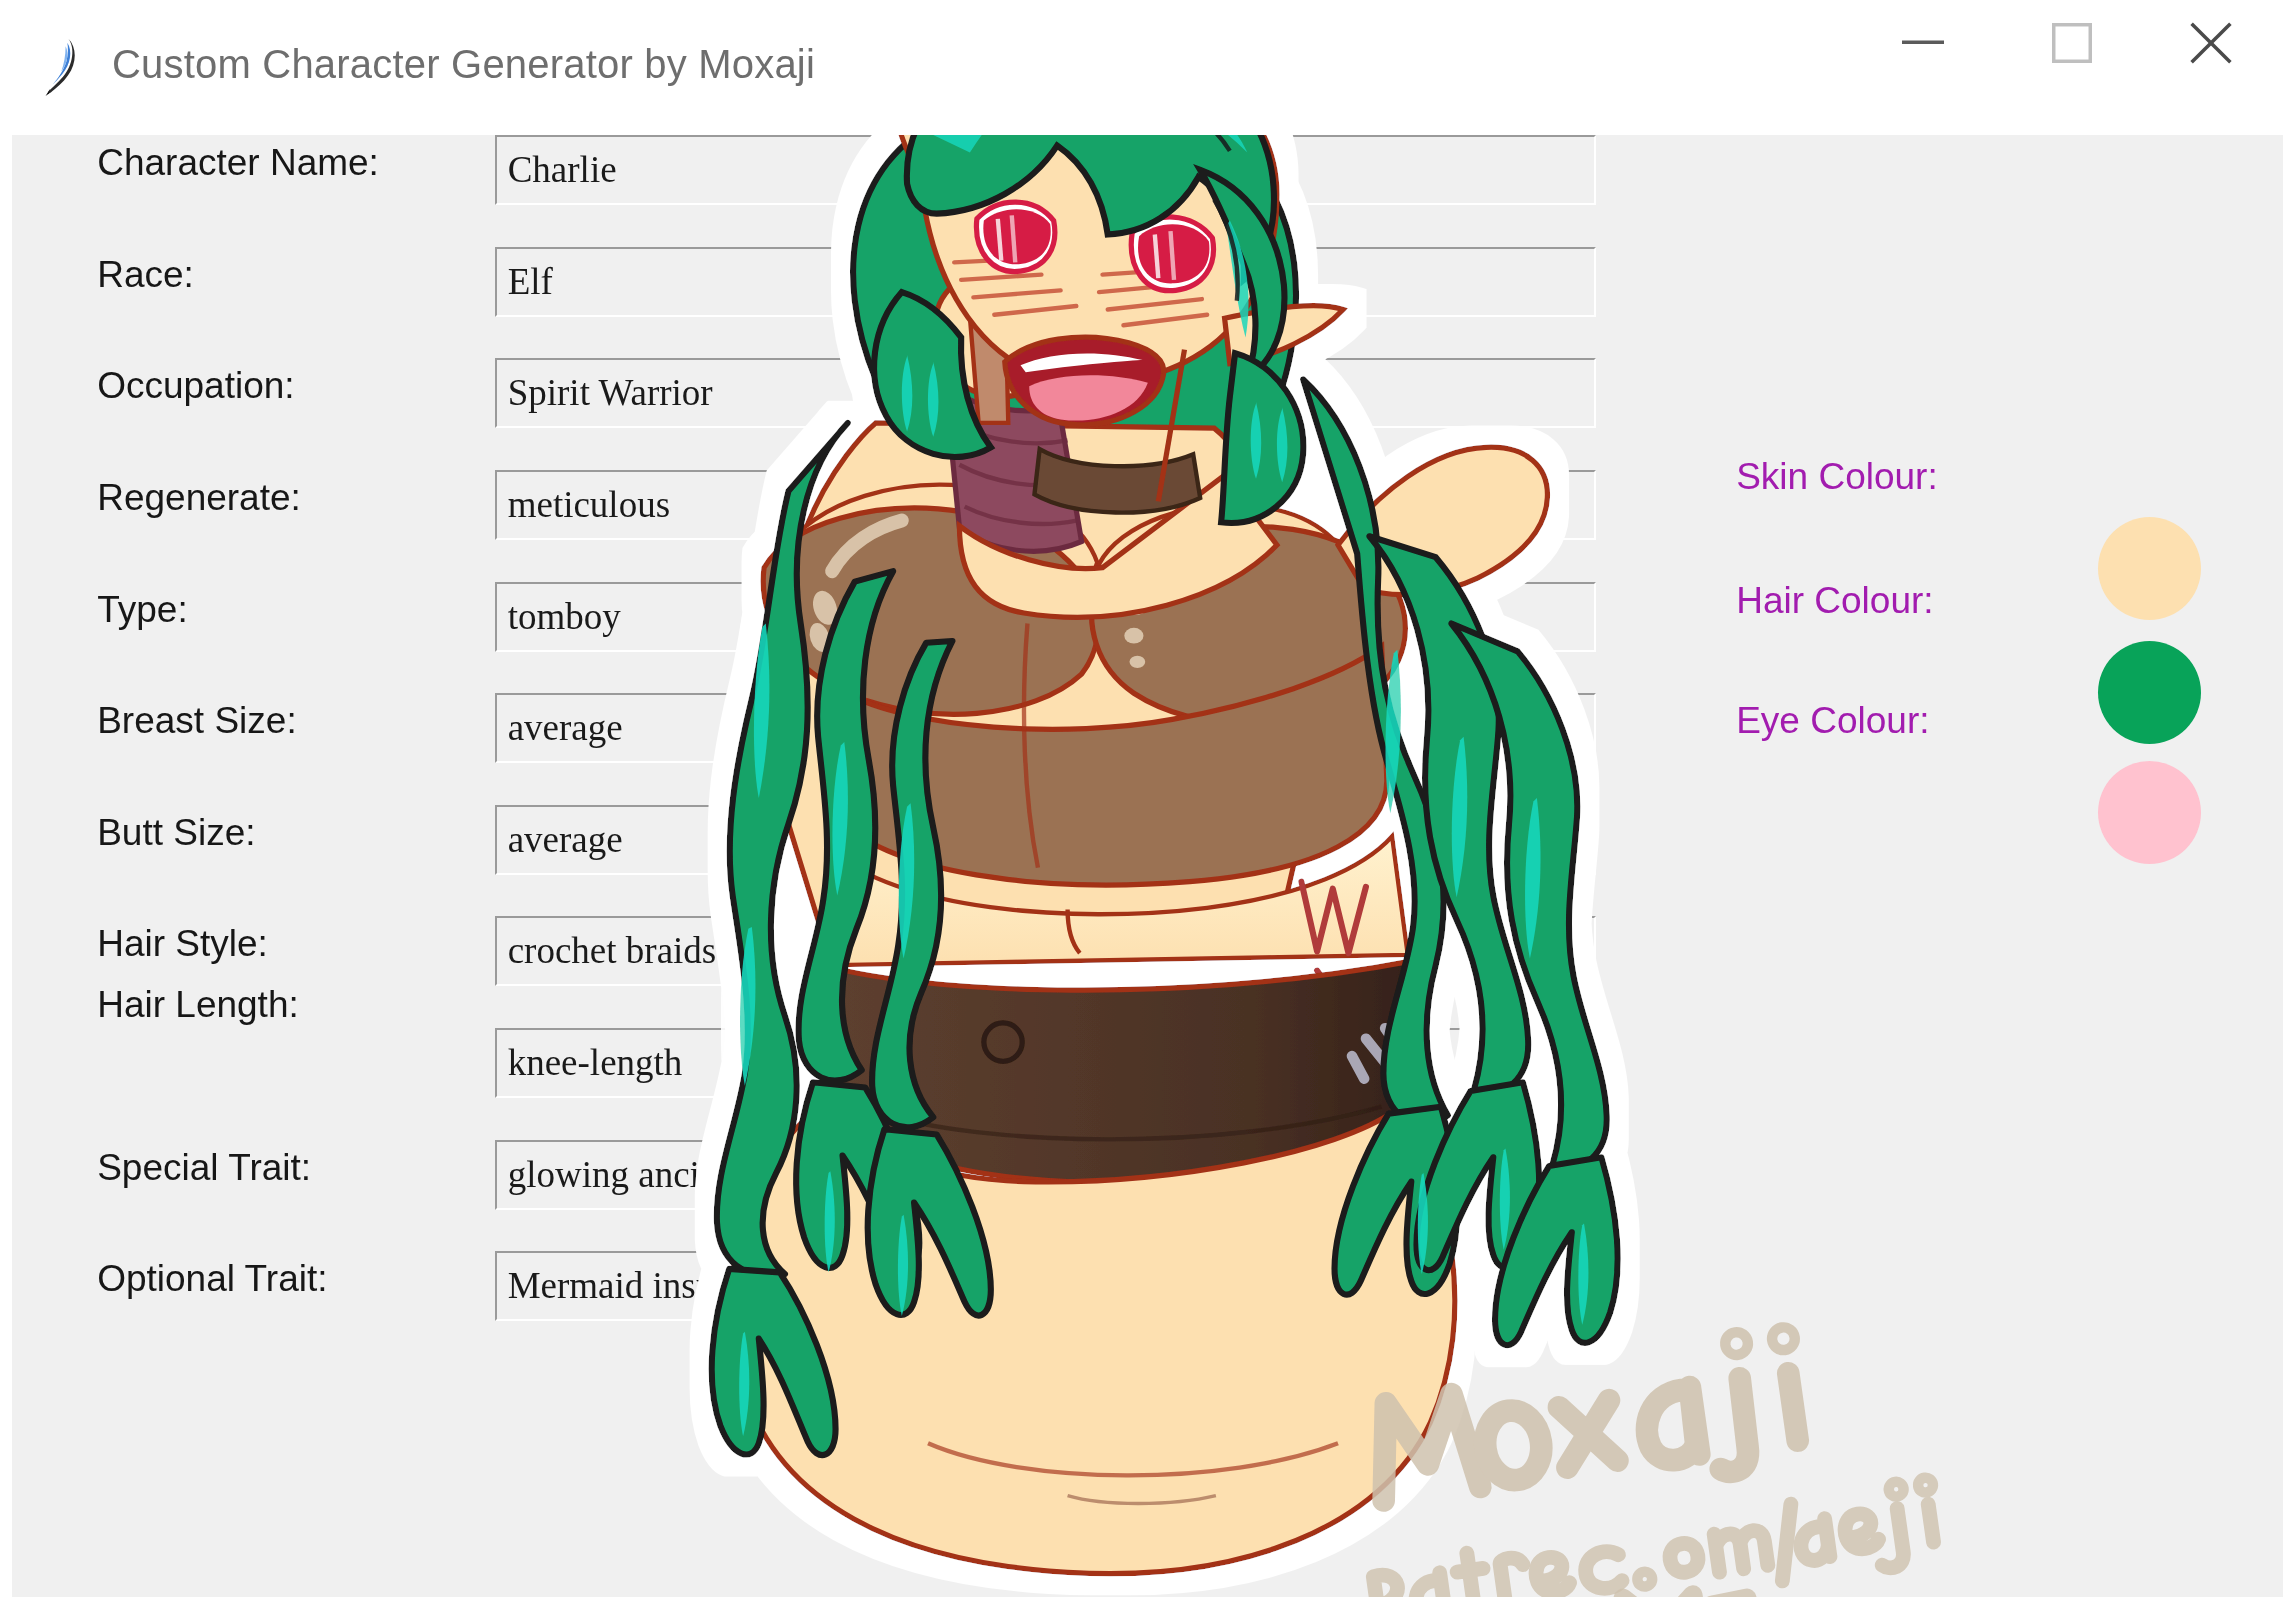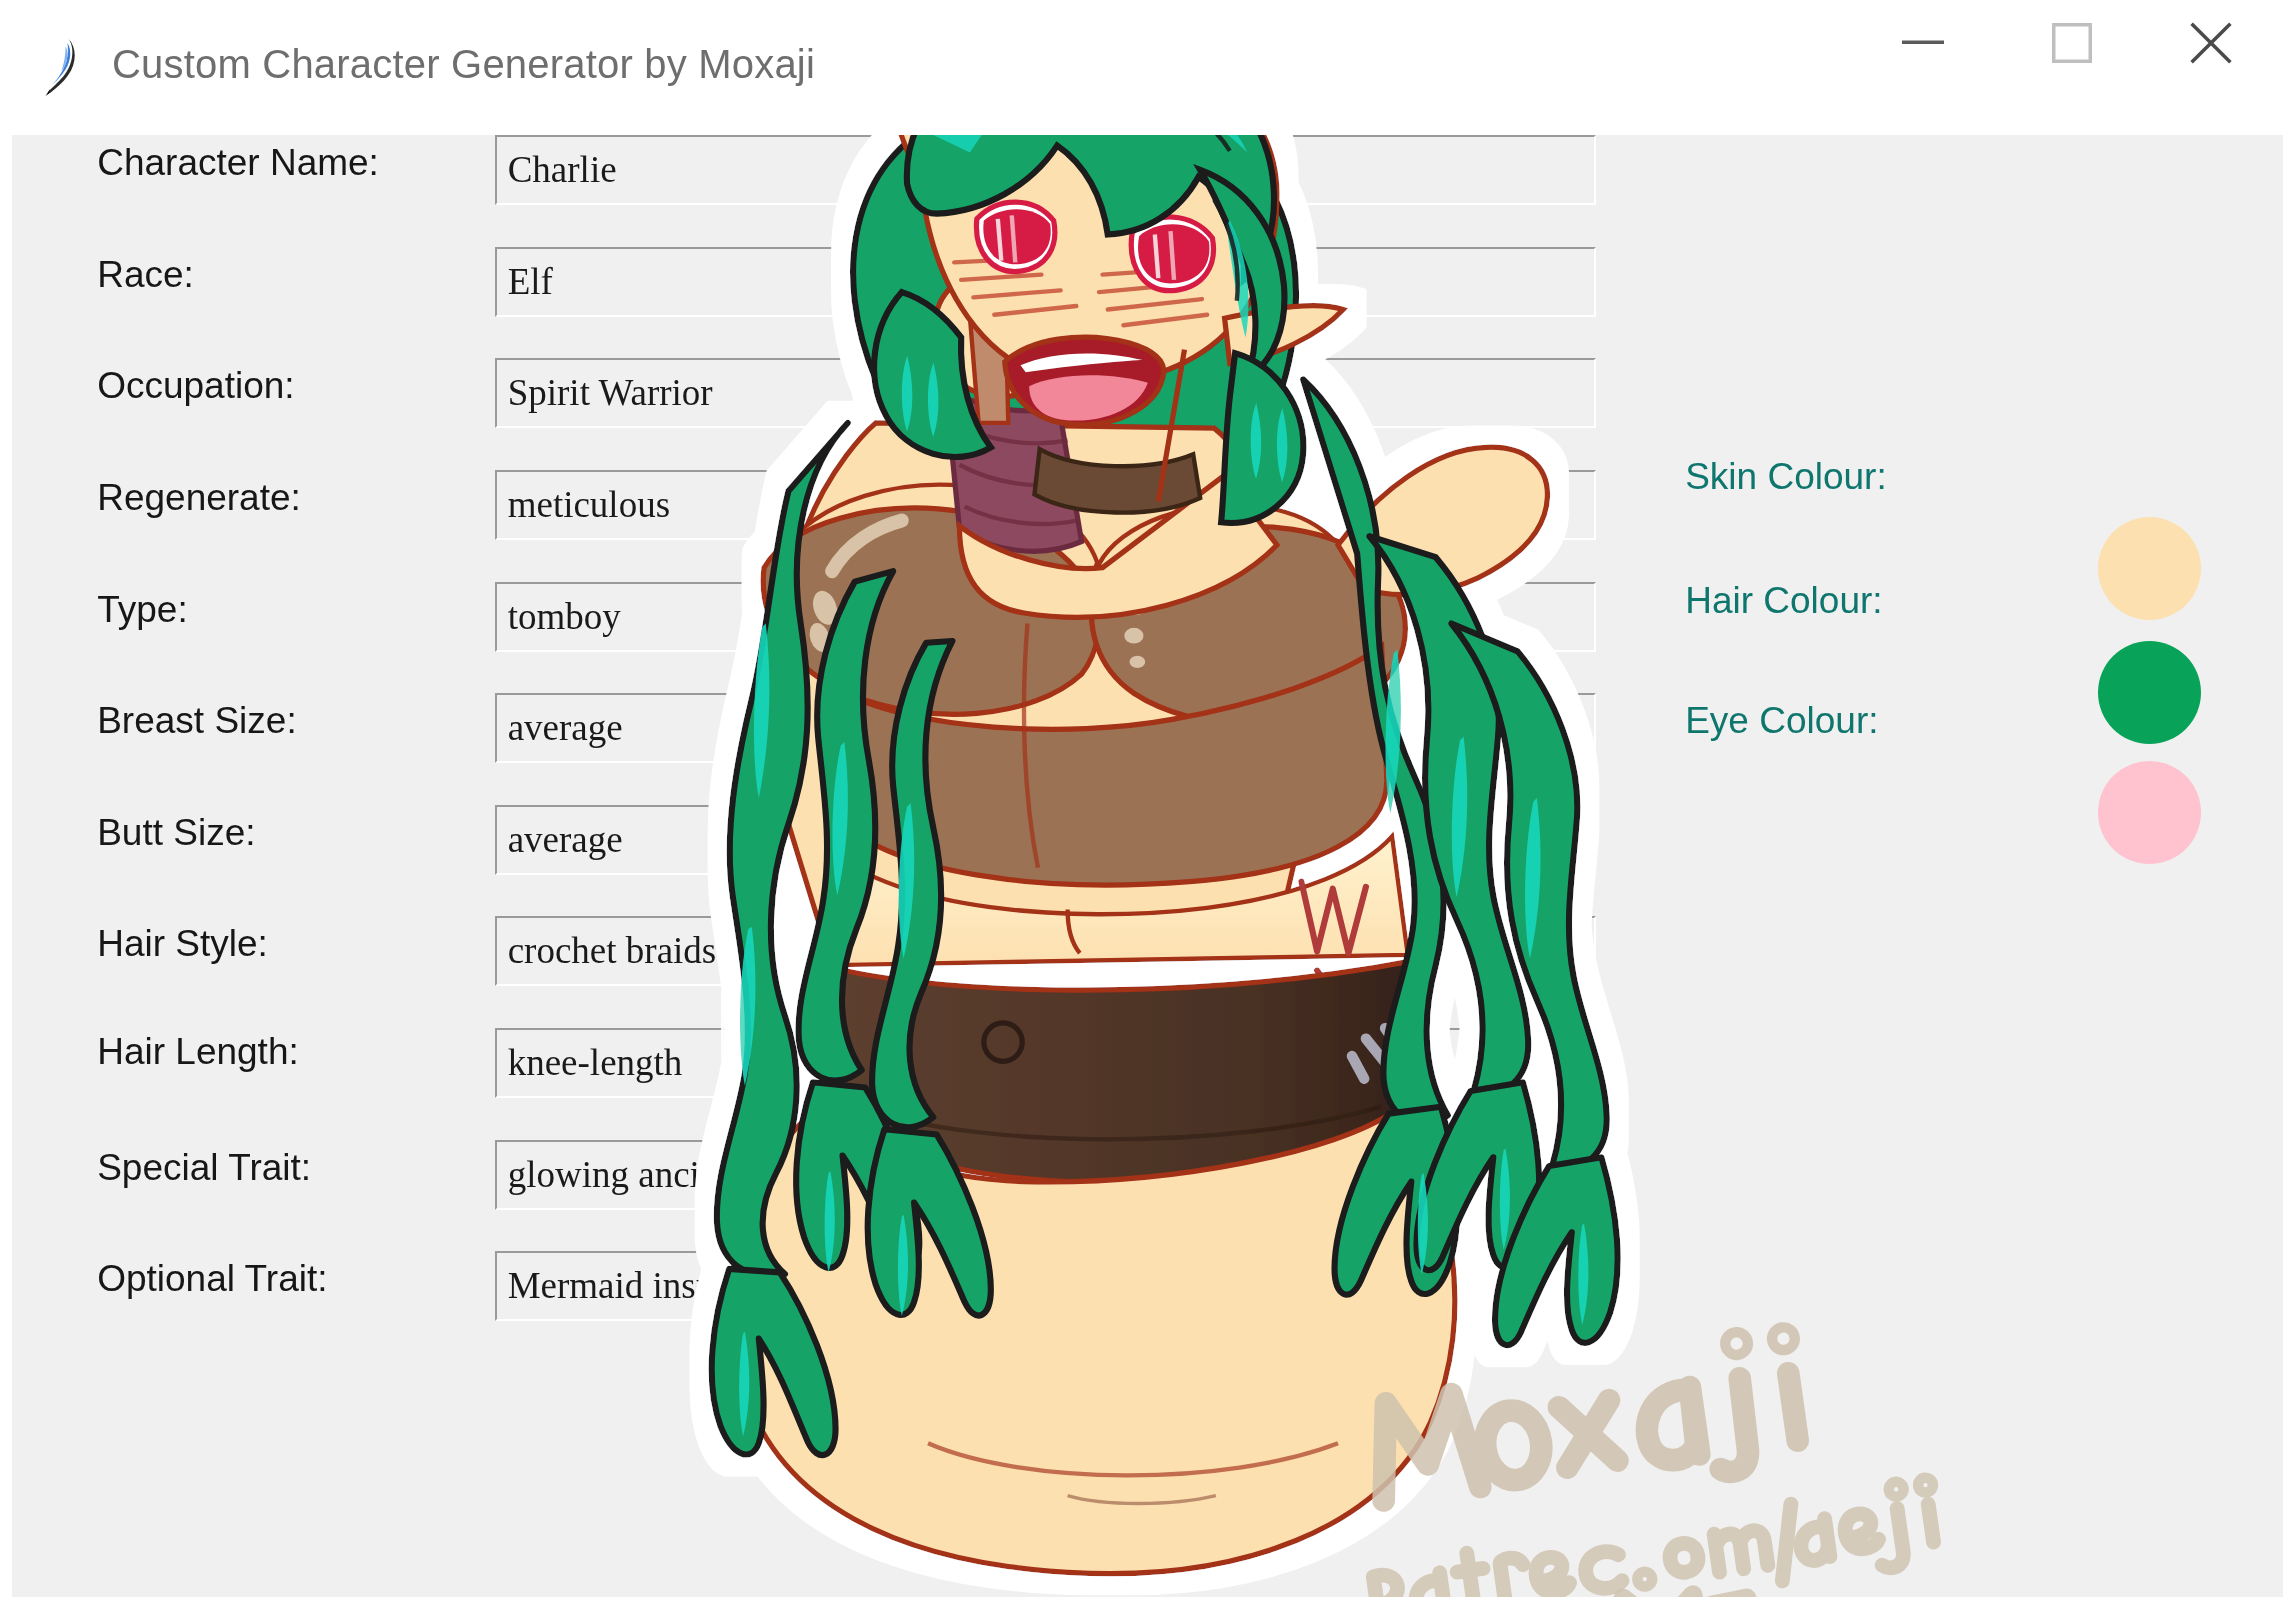"Skin Colour:" .colour-label { color: #0f766e -> #a21caf; left: 1673px -> 1724px }
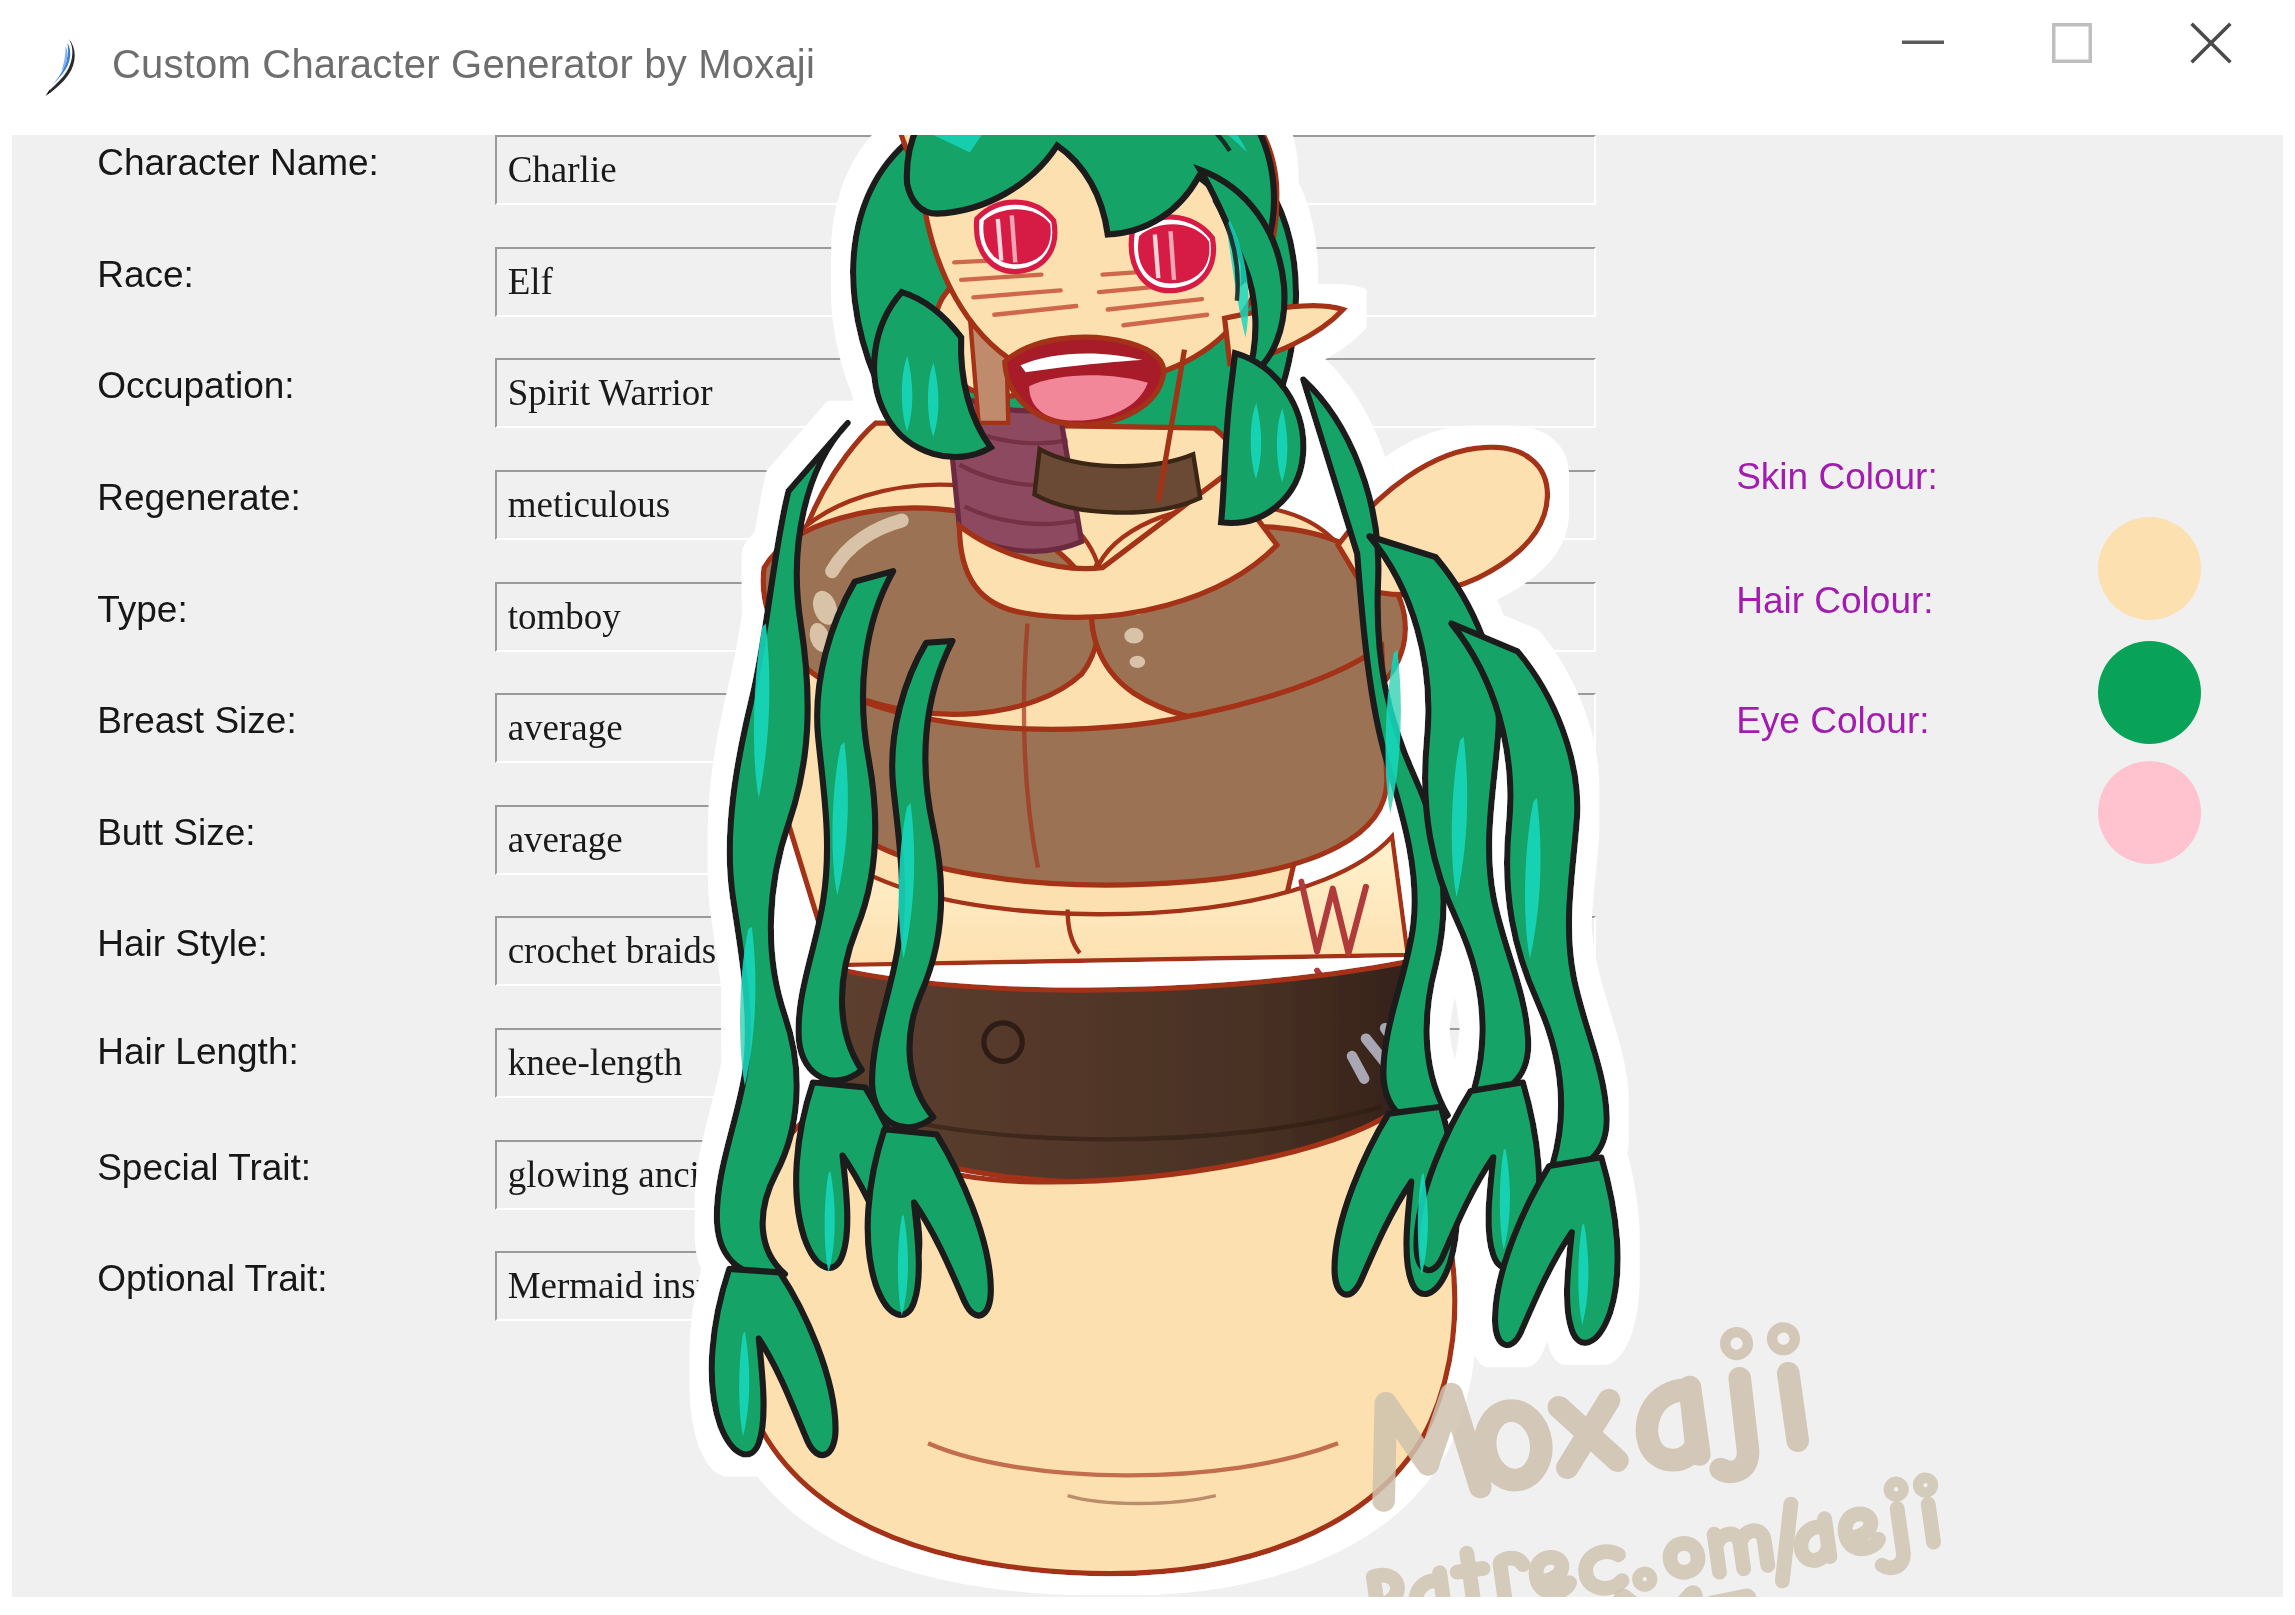"Hair Length:" div.form-label { top: 896px -> 849px }
